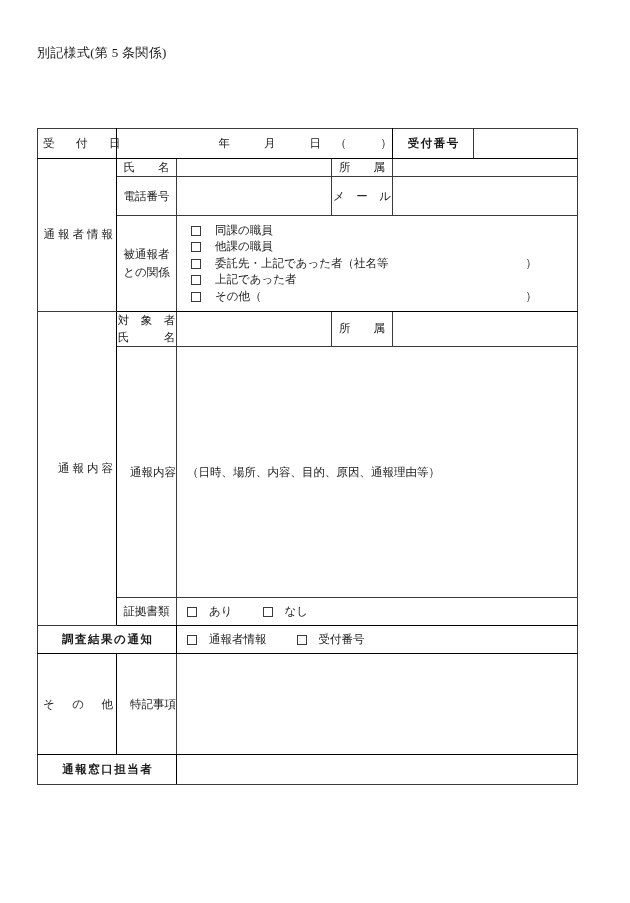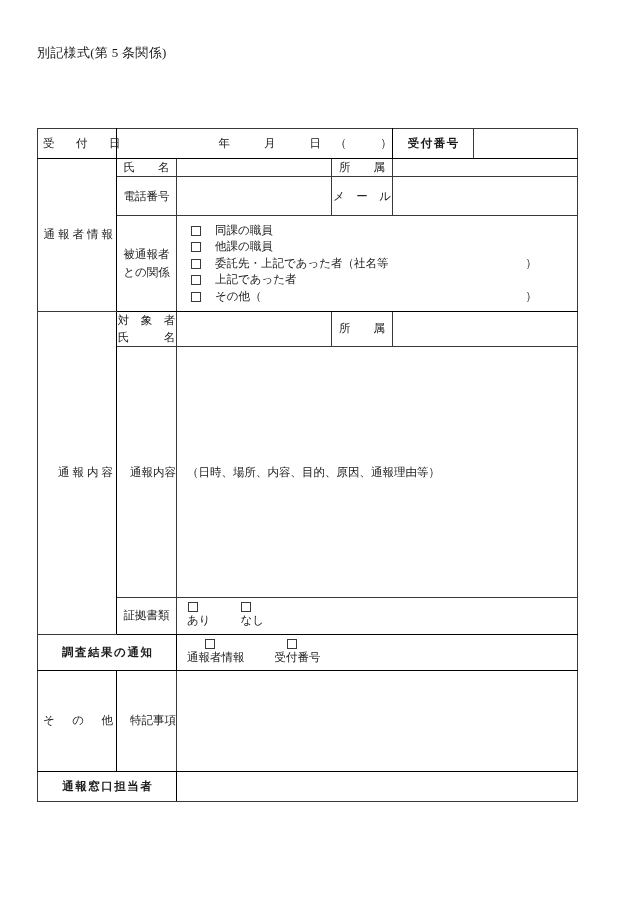"あり" .inline-checks .opt { flex-direction: column -> none }
